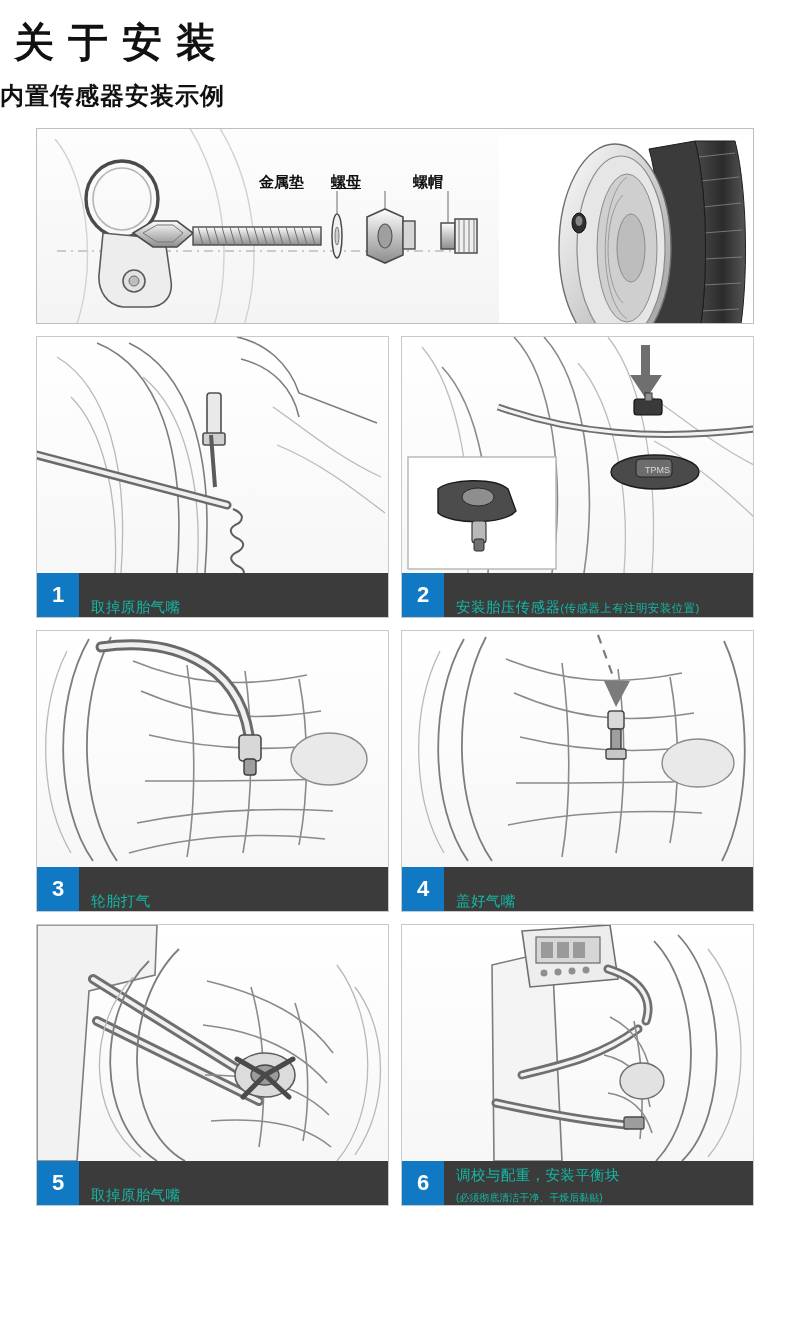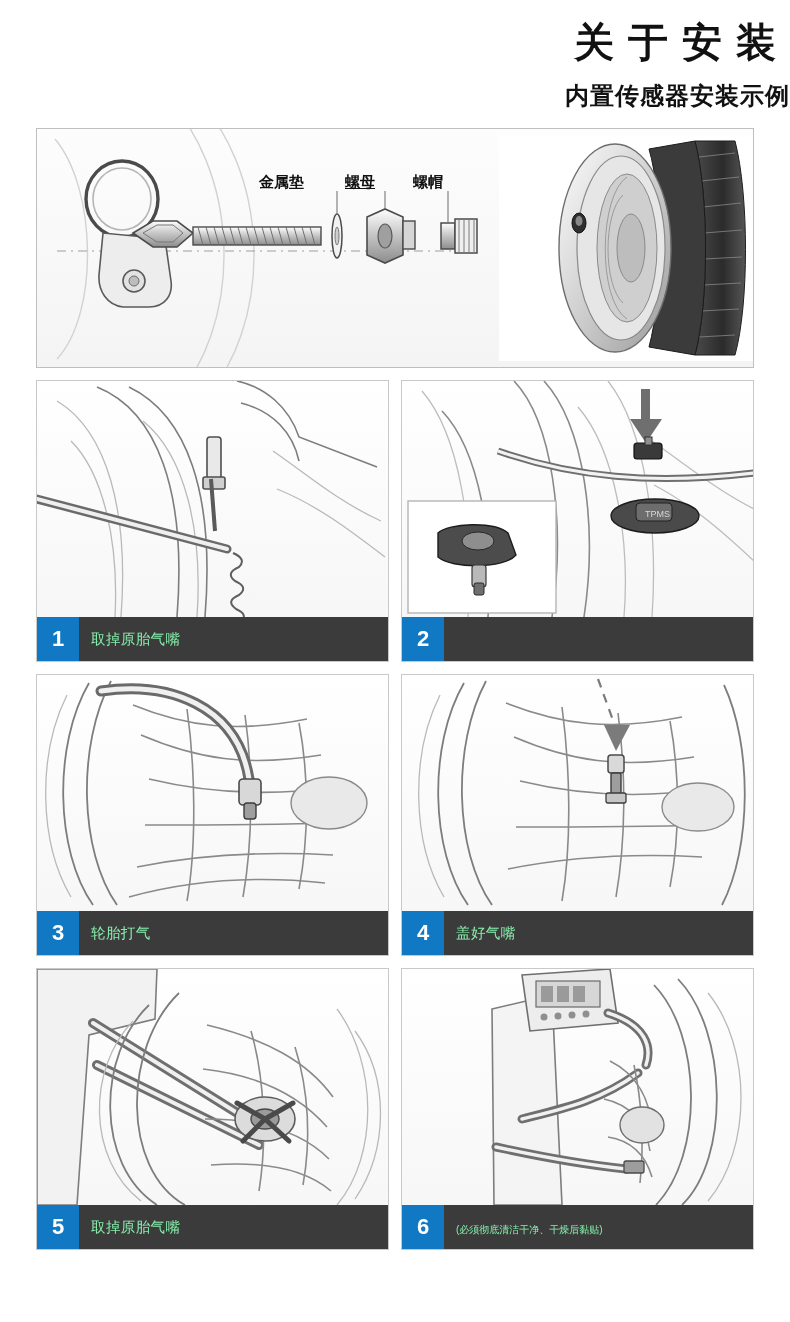"关于安装" .header { text-align: right -> left }
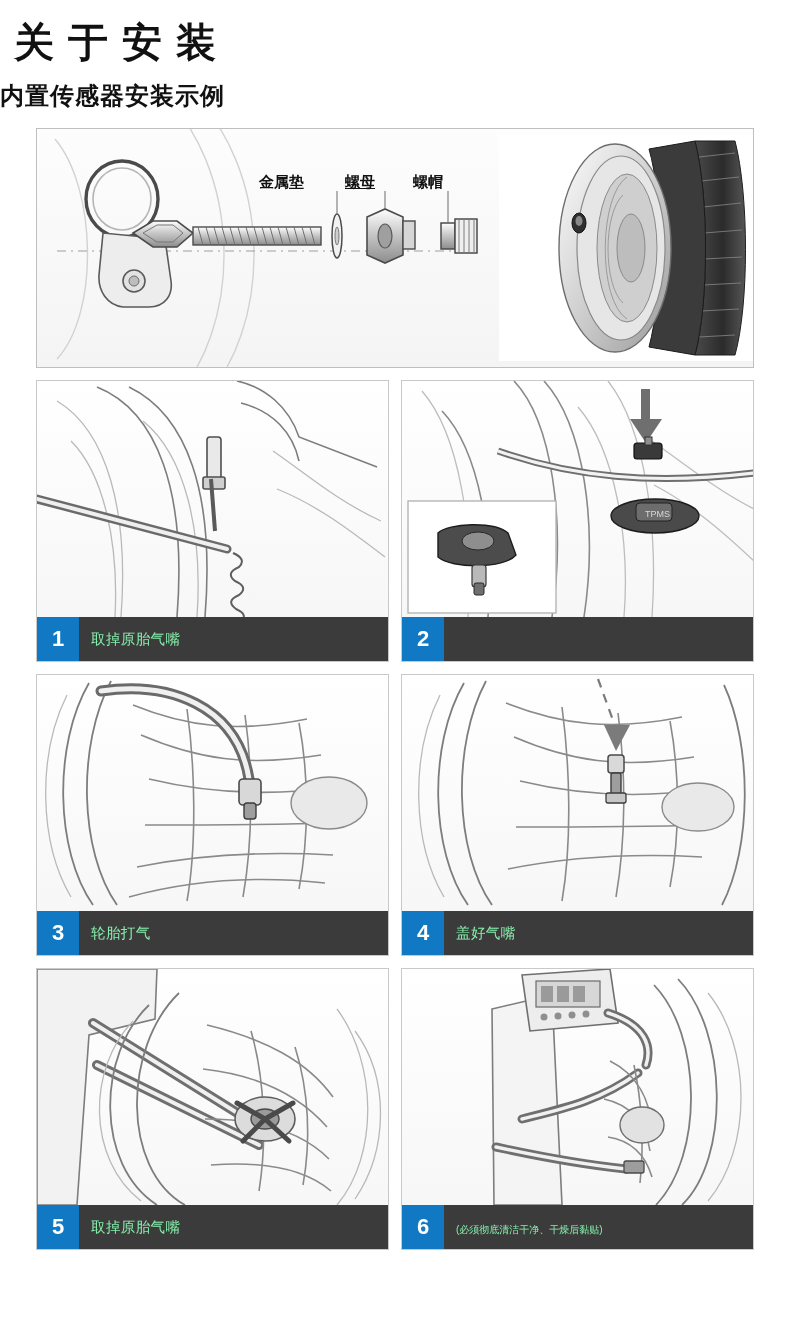"金属垫" .diagram-panel { height: 240px -> 196px }
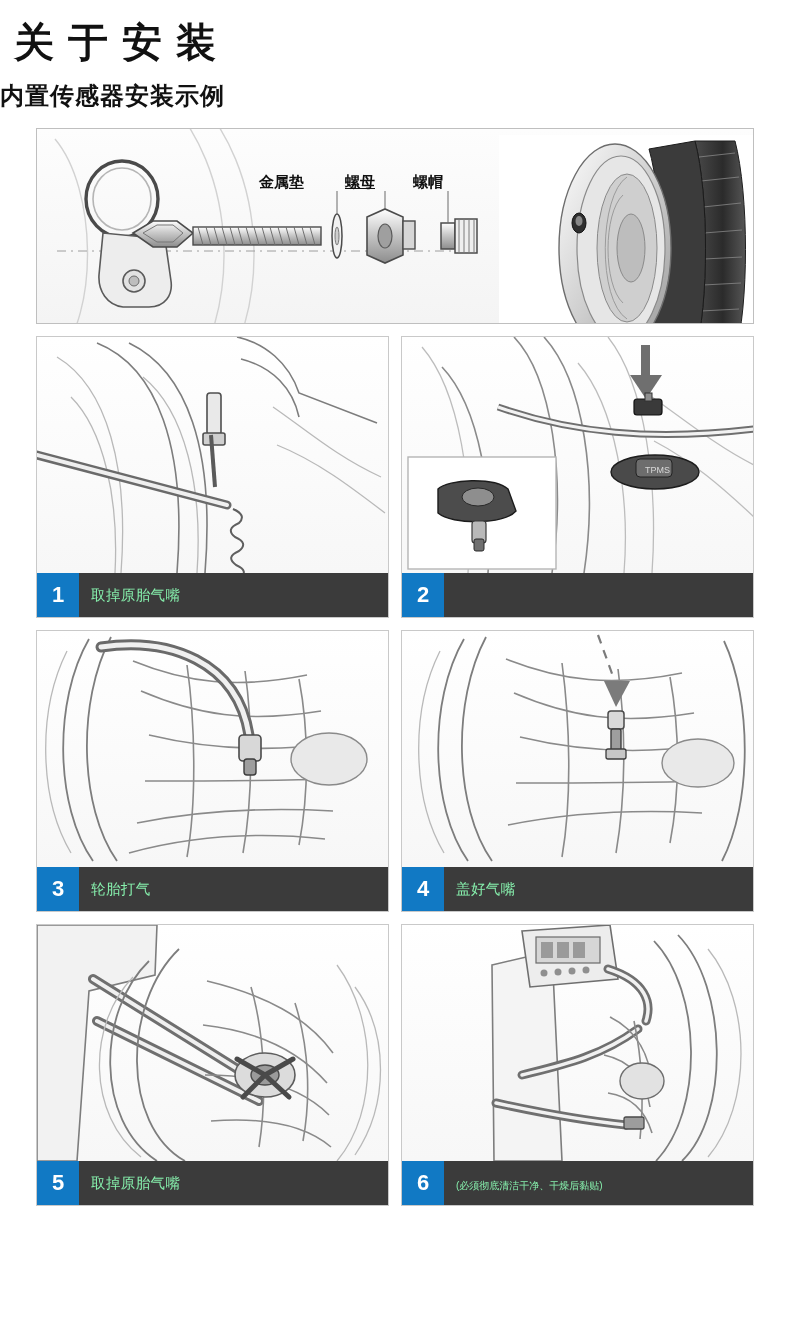"螺母" .lbl-2 { left: 308px -> 294px }
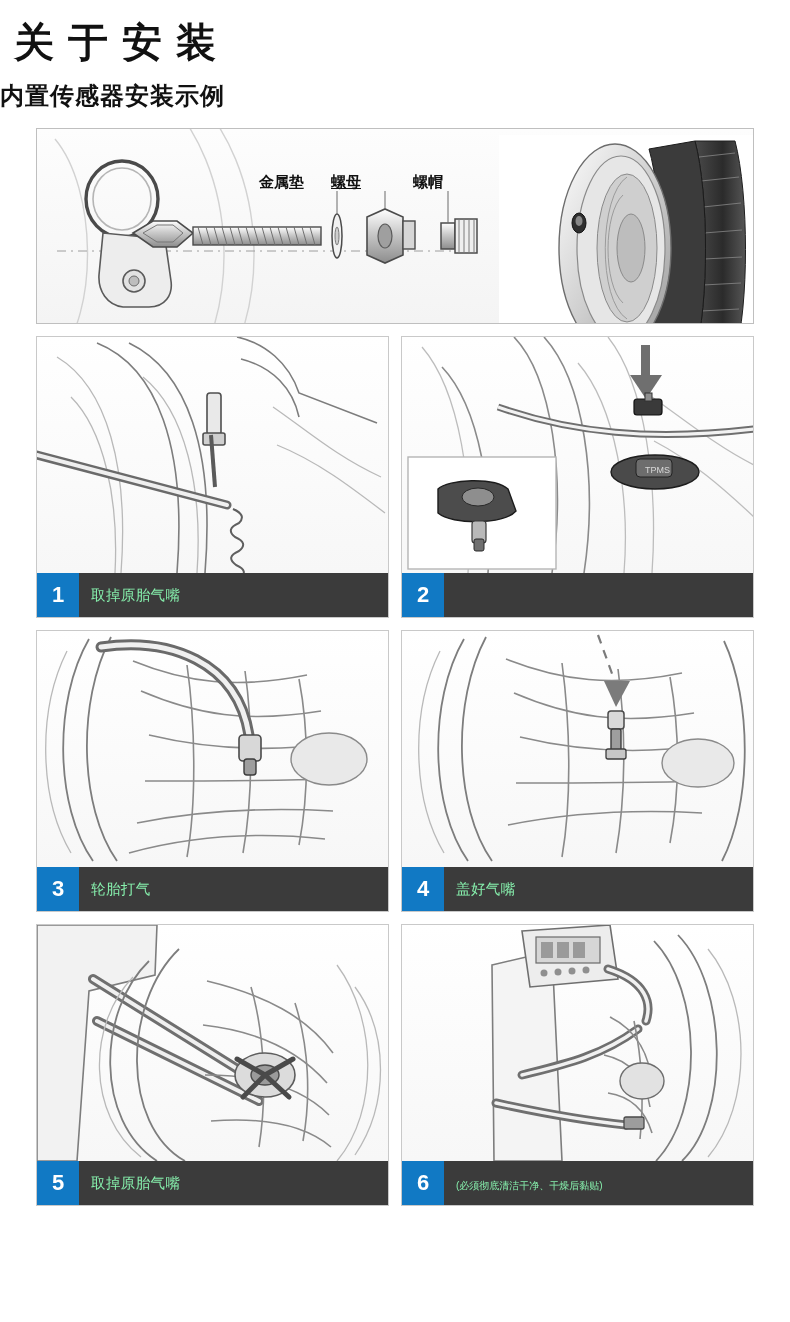"取掉原胎气嘴" .step-text { color: #86efac -> #14b8a6; justify-content: center -> flex-end }
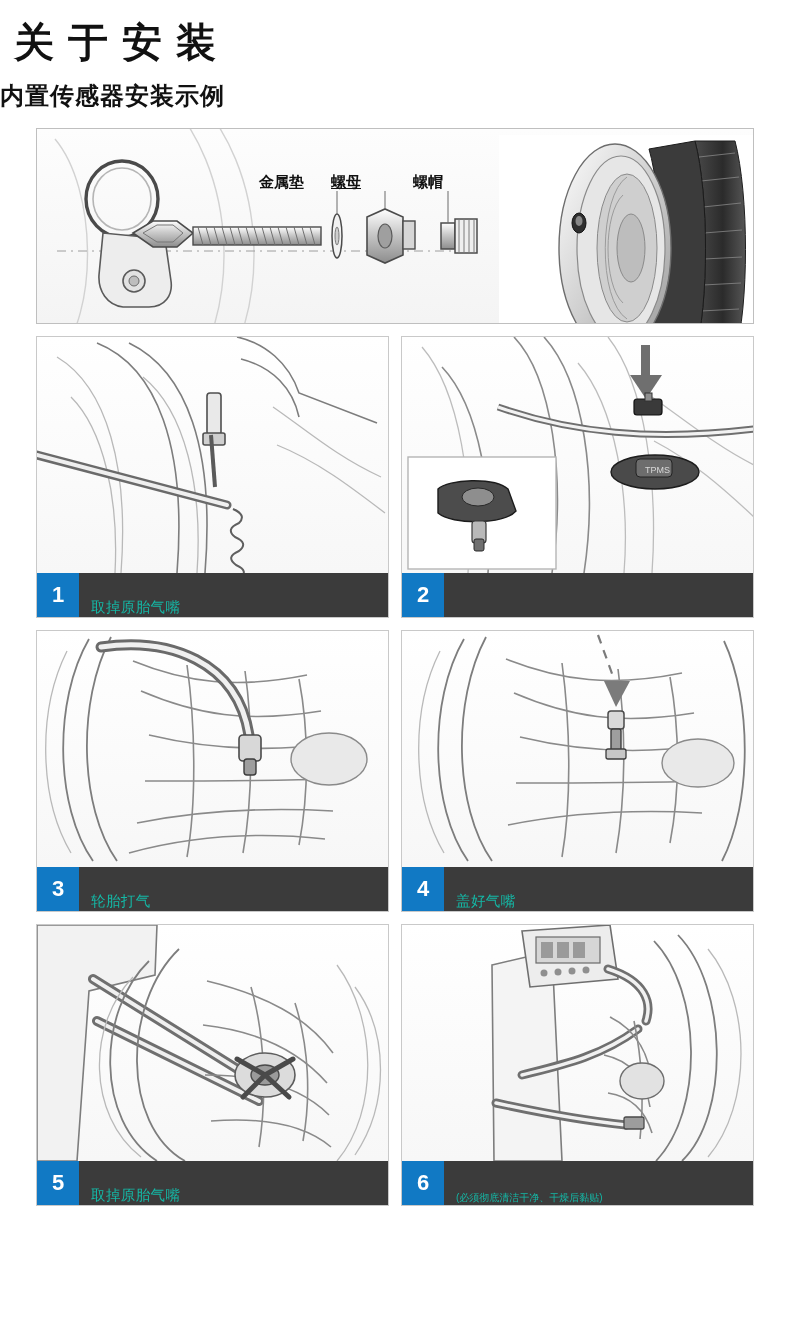"安装胎压传感器(传感器上有注明安装位置)" div.step-text { html: none -> <div> <div> <span>安装胎压传感器</span><span>(传感器上有注明安装位置)</span> </div> </div> }
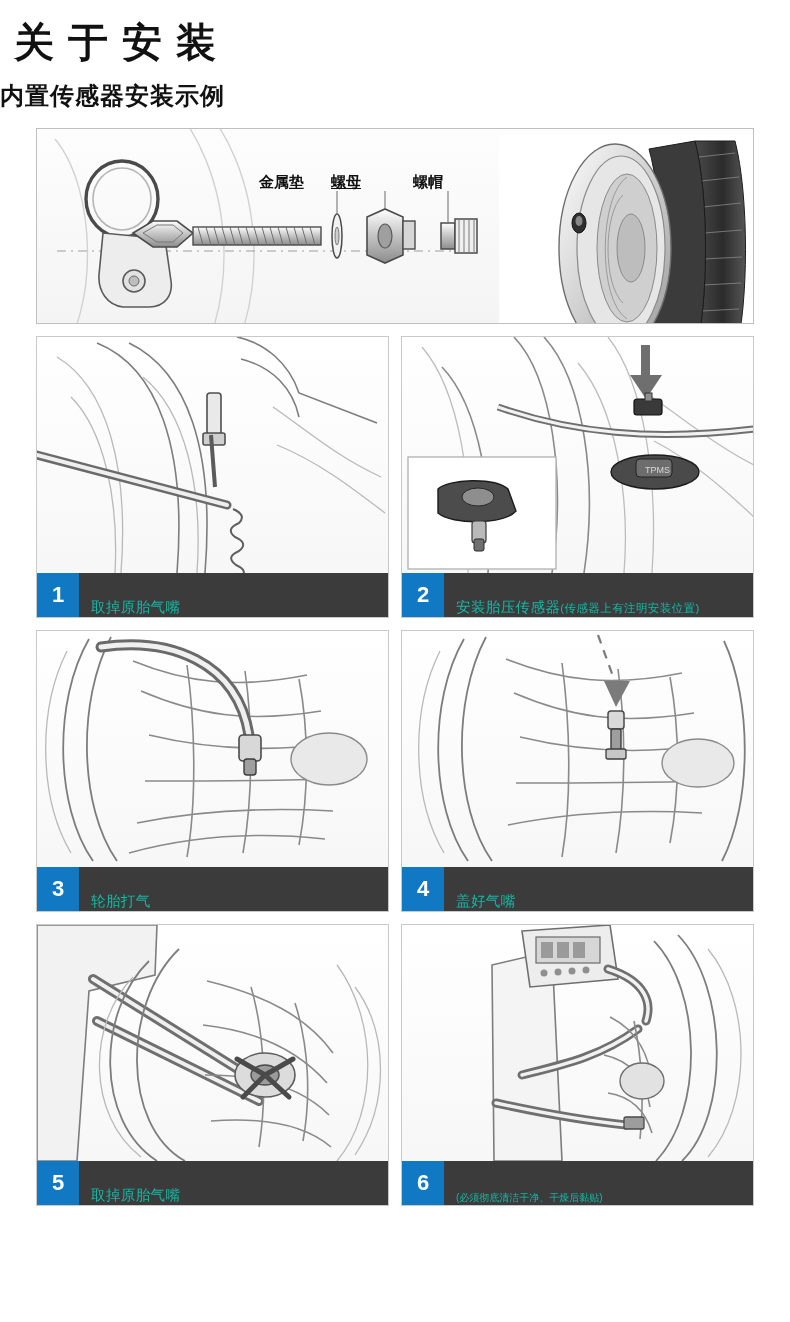"调校与配重，安装平衡块" div.line1 { html: none -> <div><span>调校与配重，安装平衡块</span></div> }
